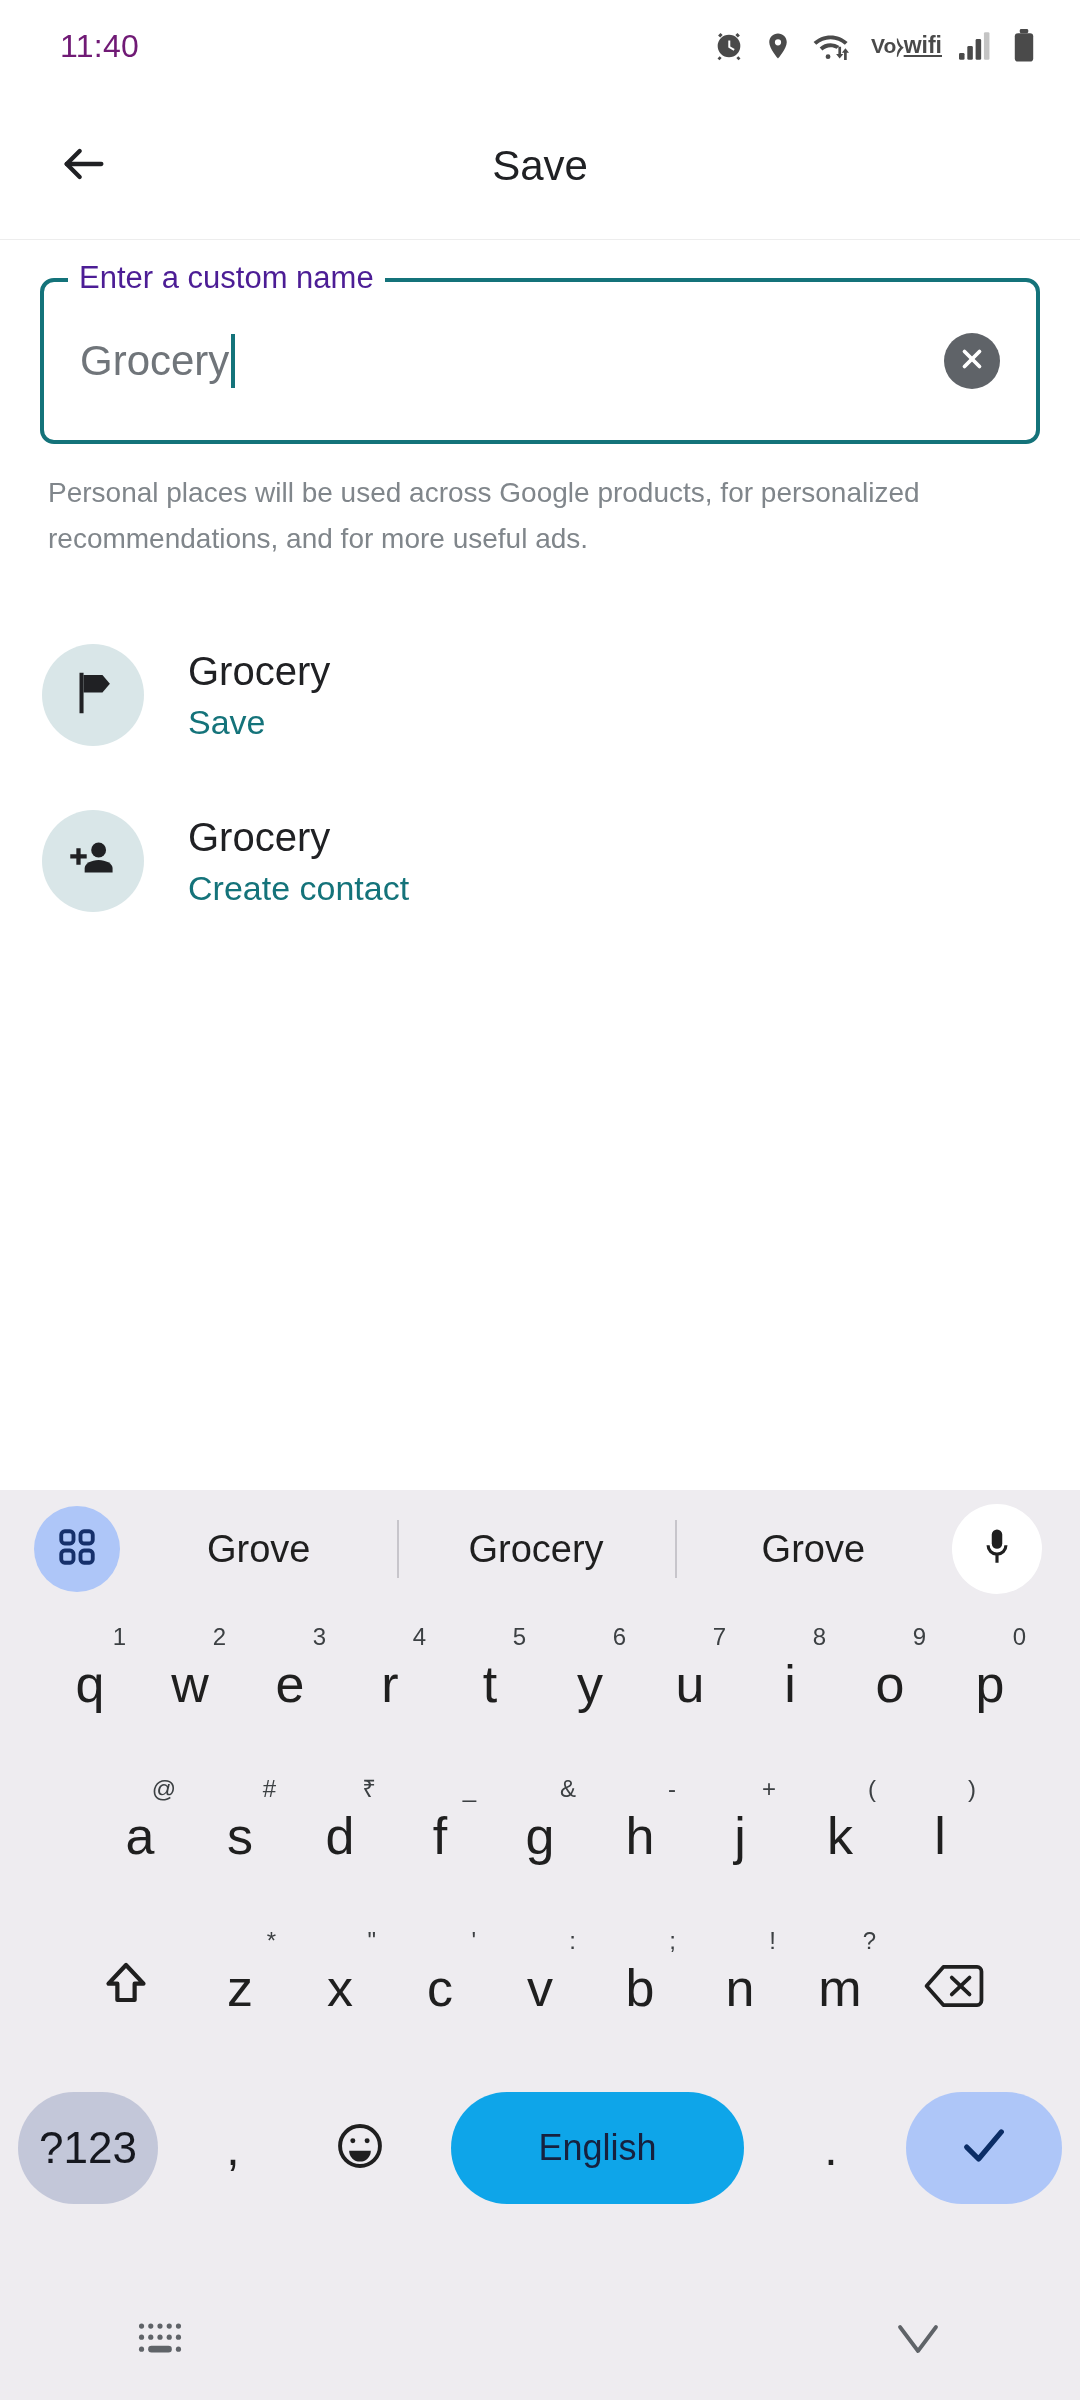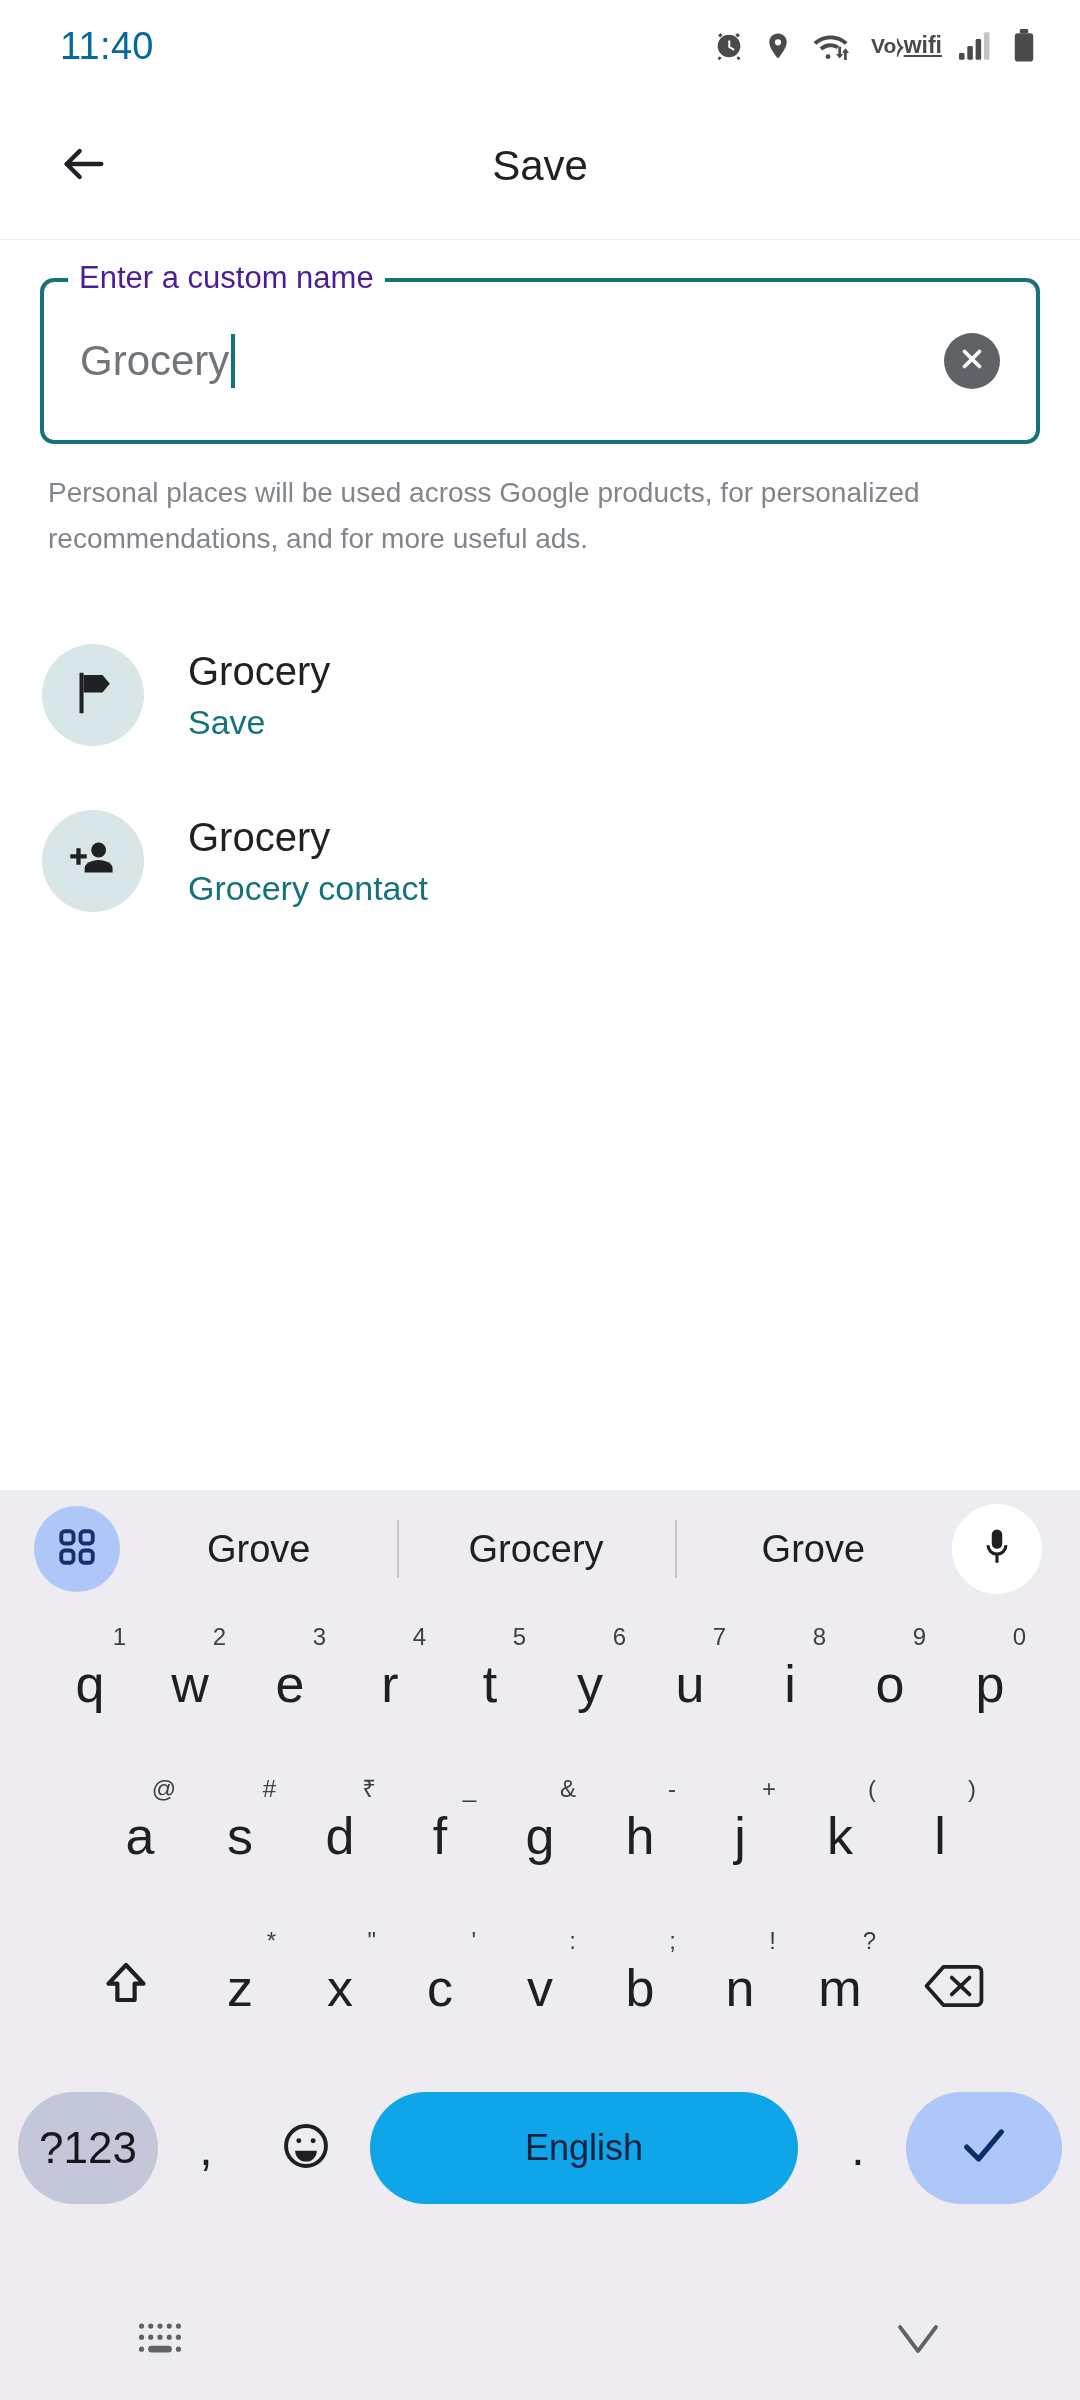"11:40" .status-time { color: #0369a1 -> #701a75; font-size: 38px -> 32px }
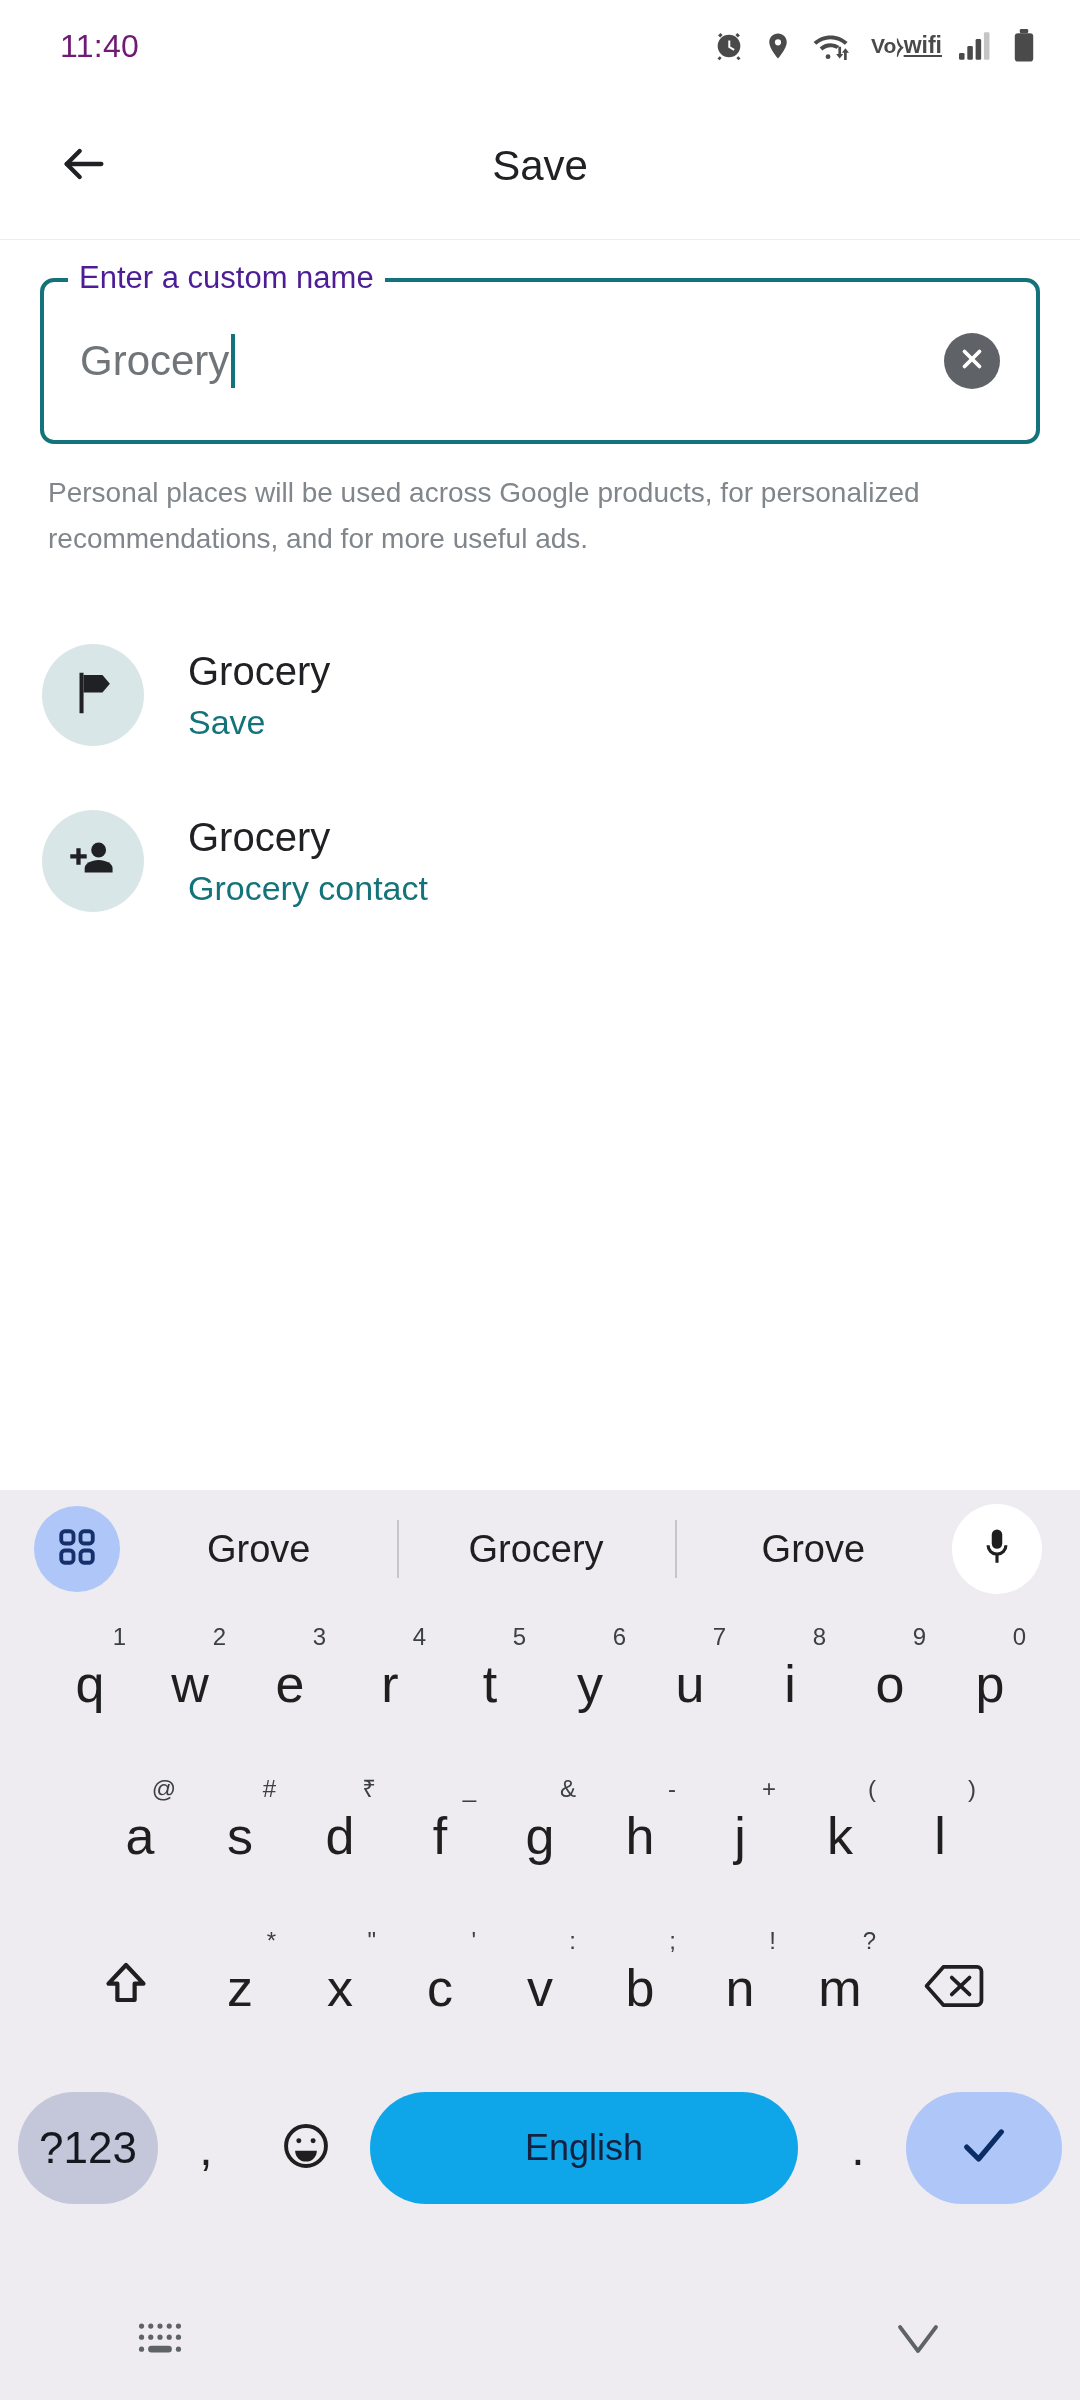"Grocery contact" div.item-sub { text: Grocery -> Create }
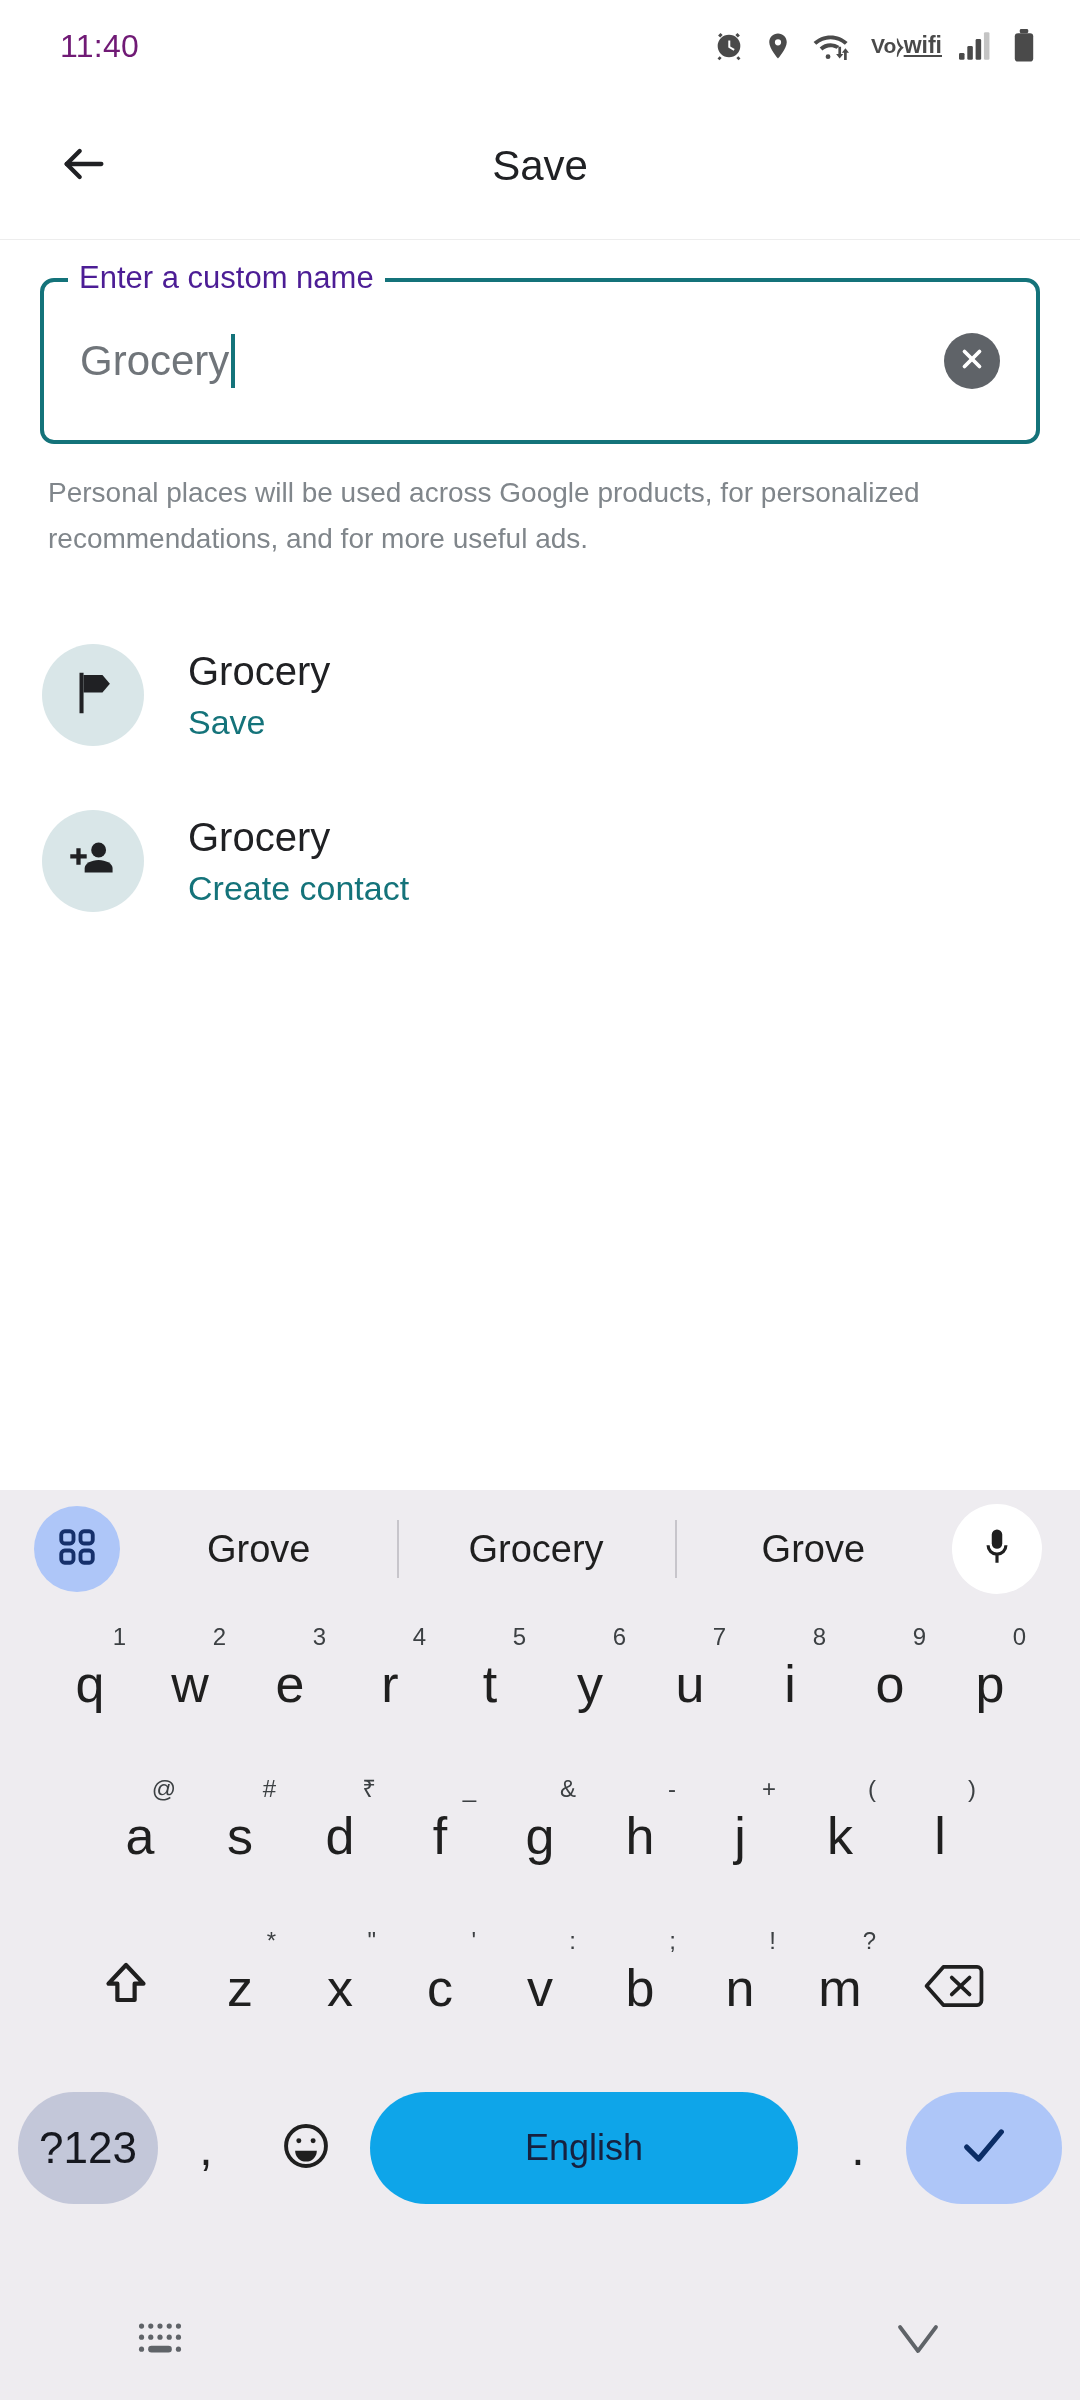"?123" .krow.r4 { gap: none -> 27px }
